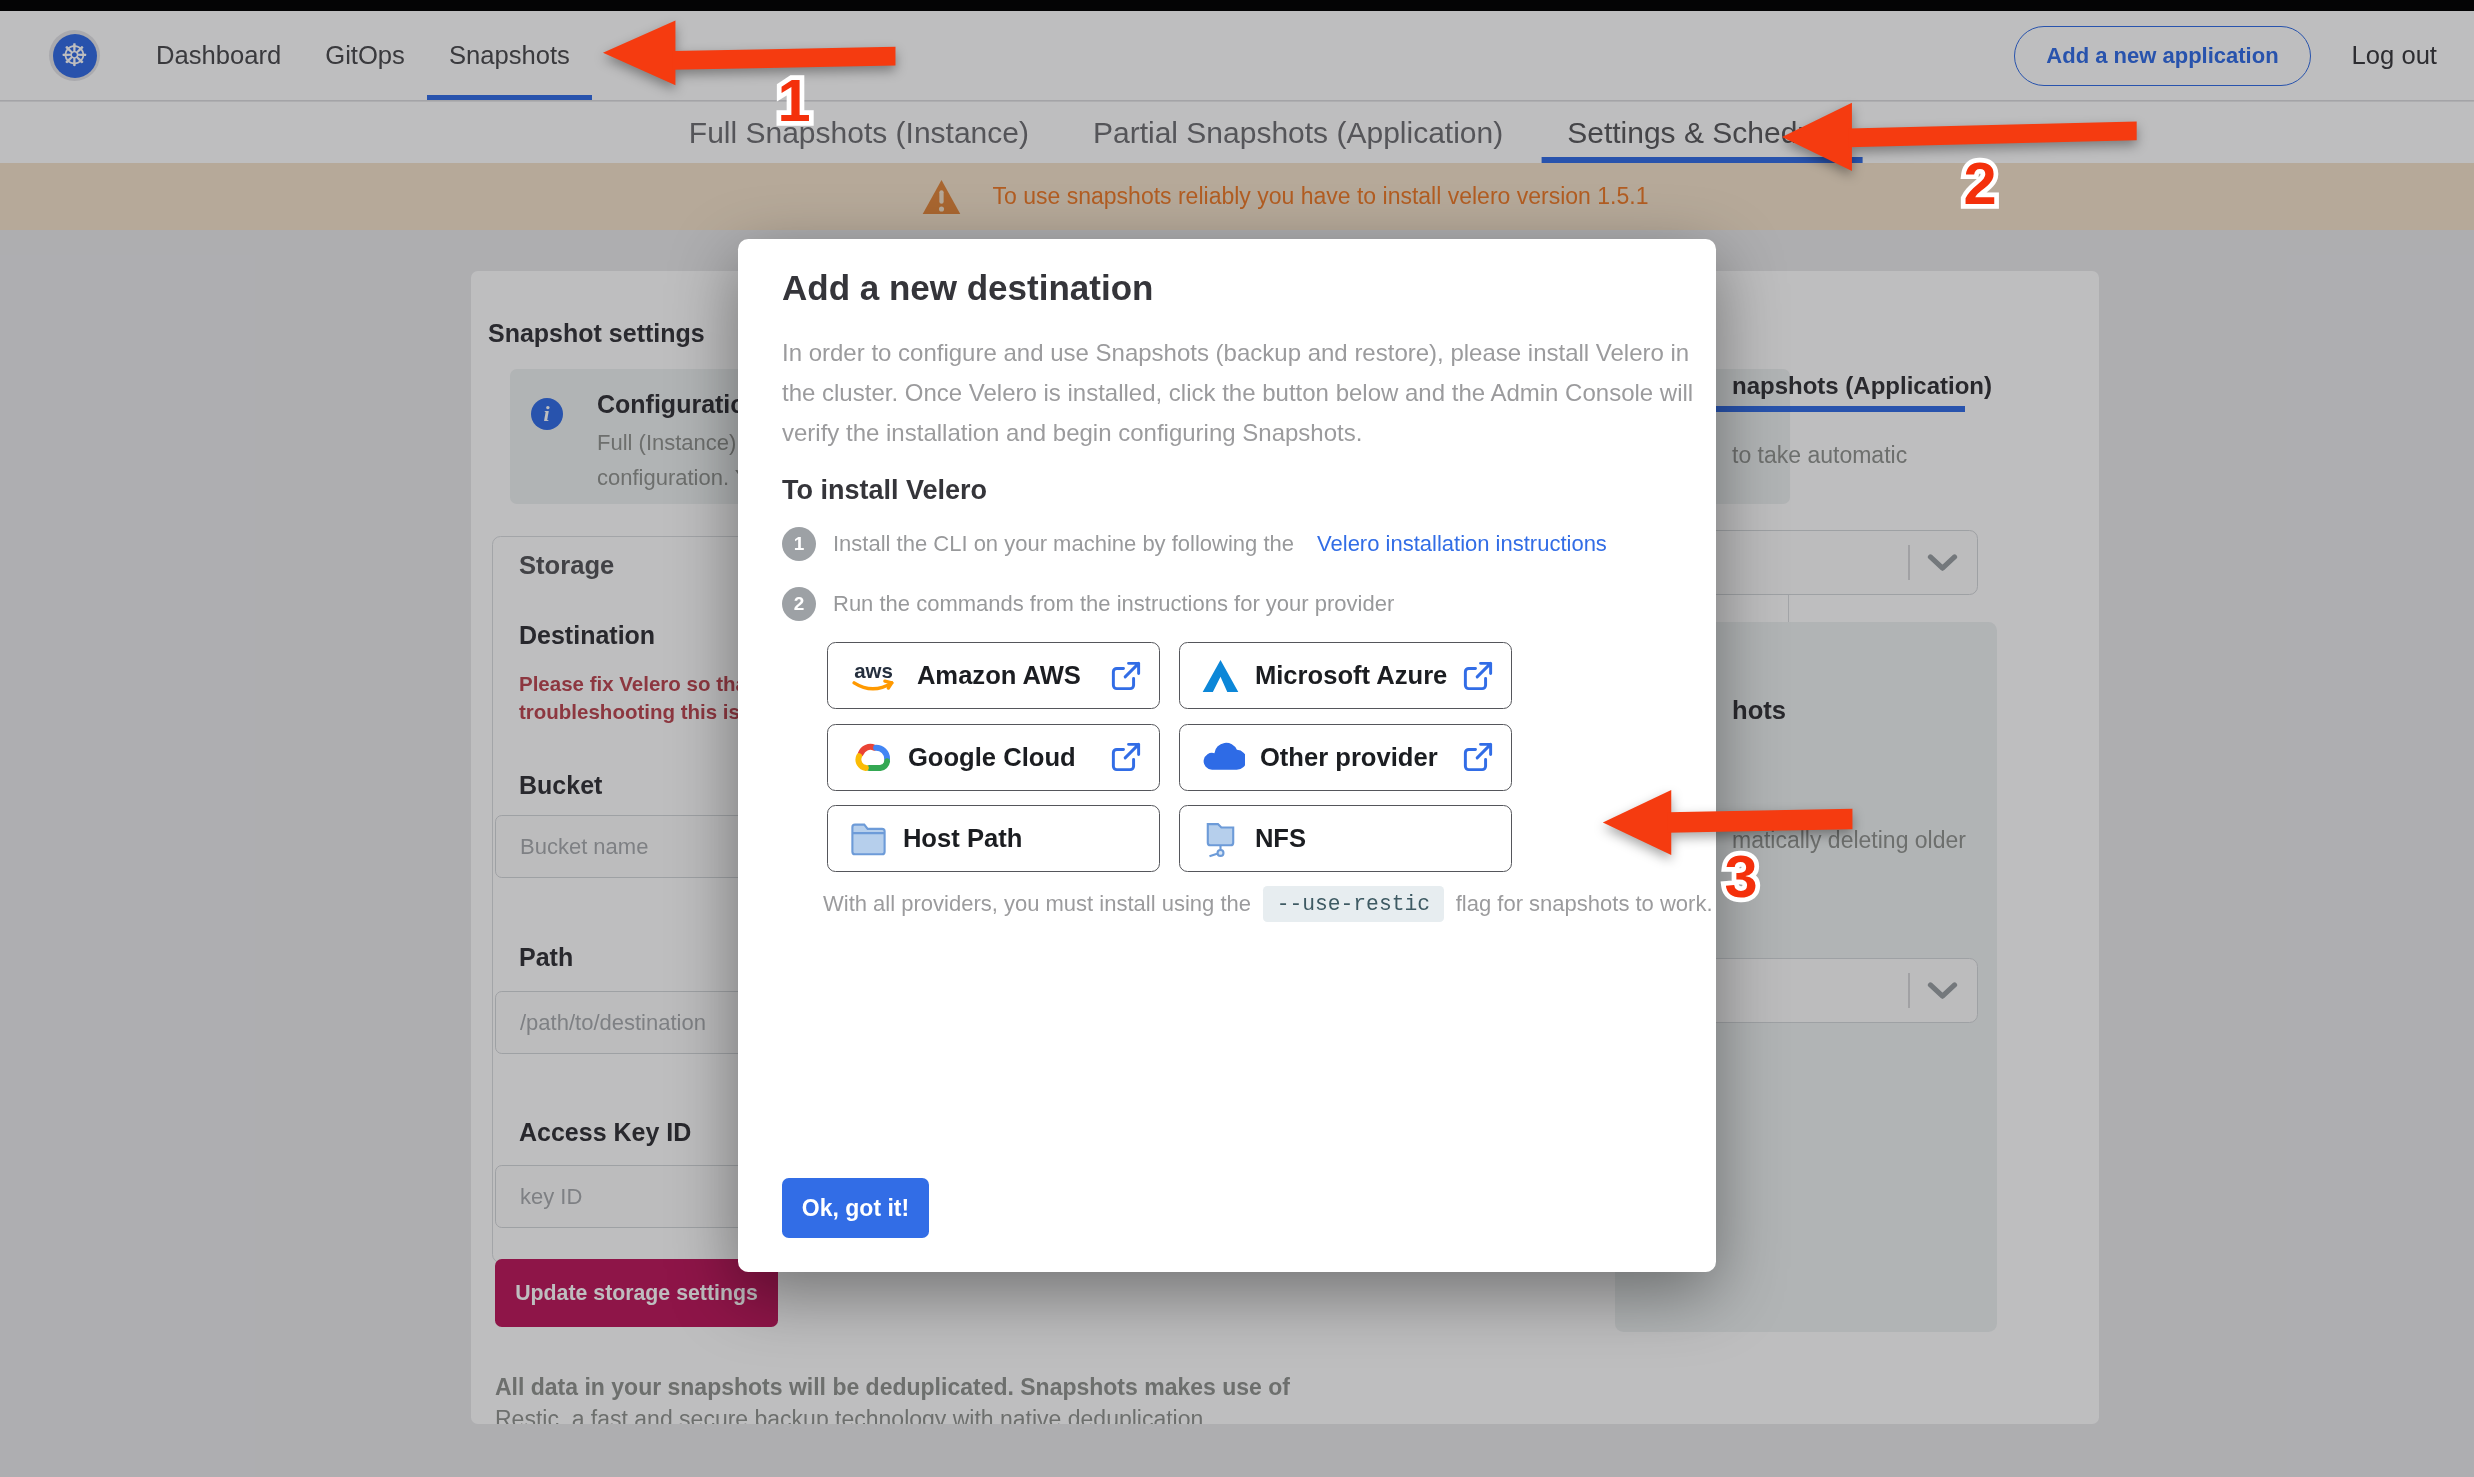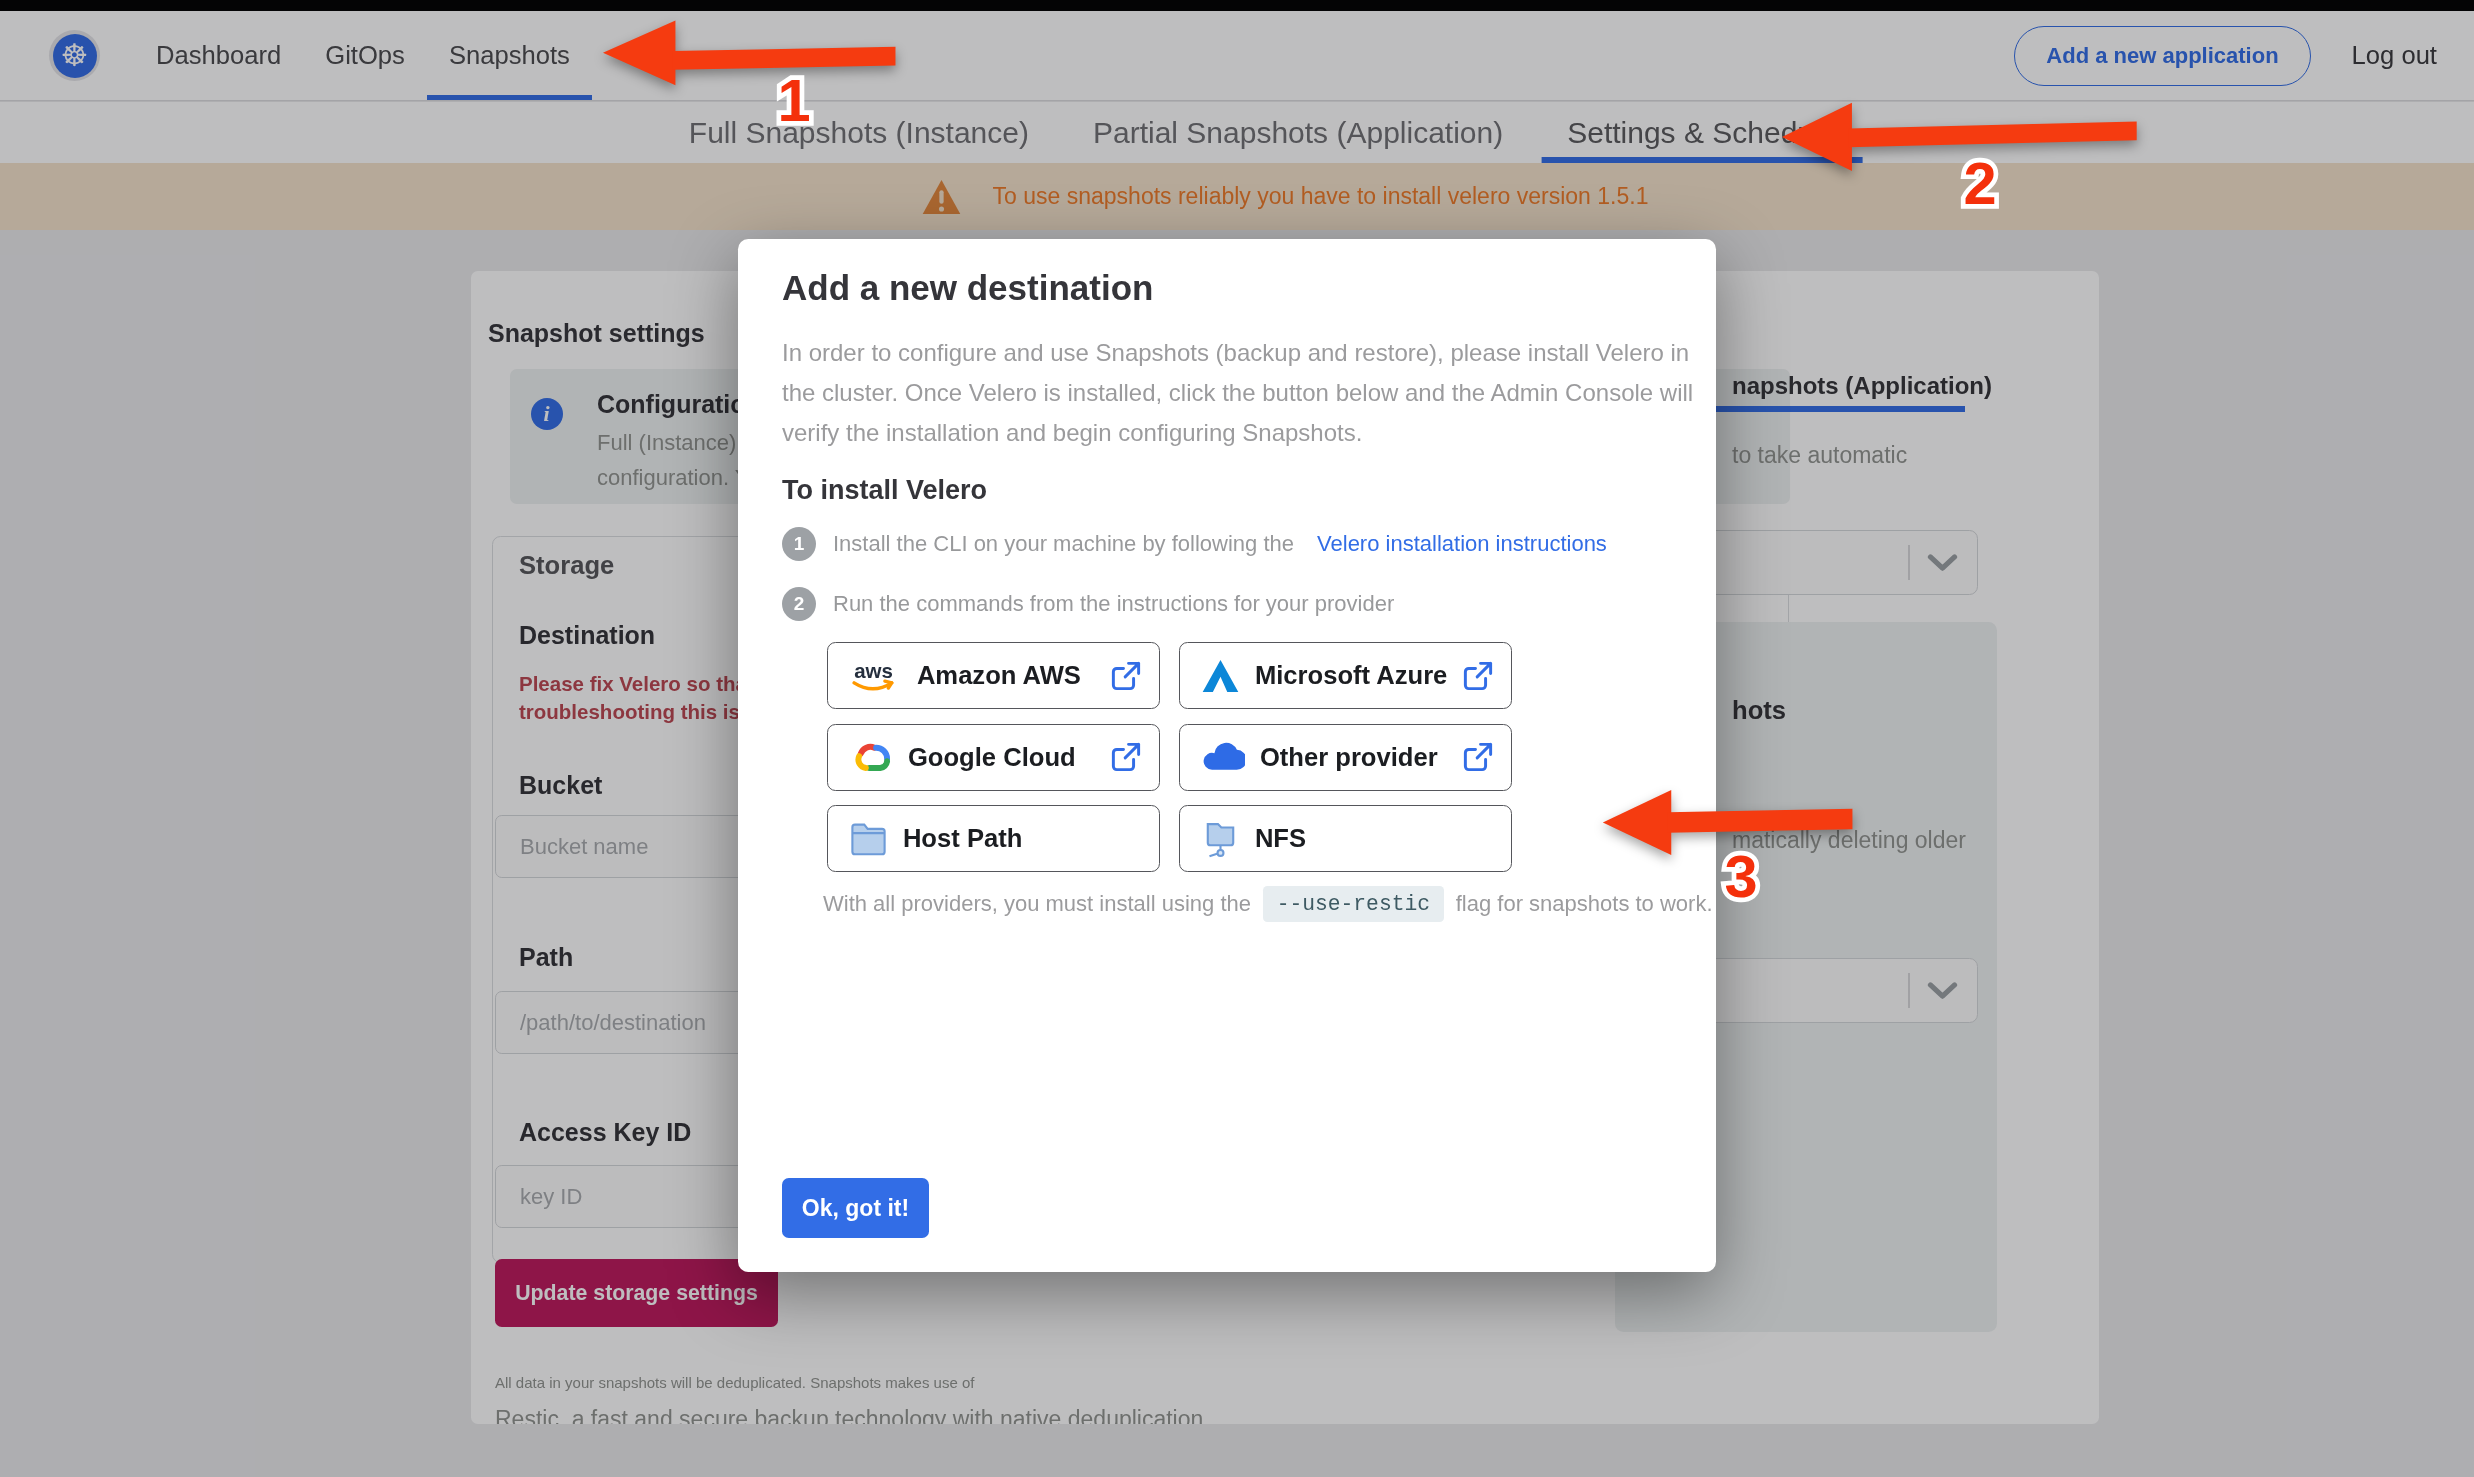"All data in your snapshots" div.abs { font-size: 15px -> 23px; font-weight: none -> bold }
